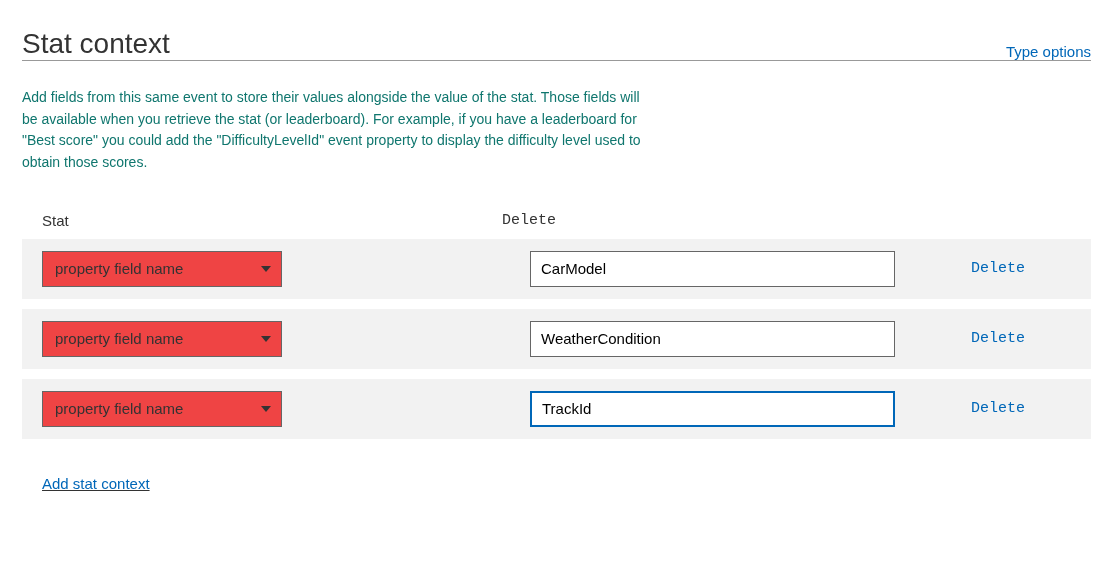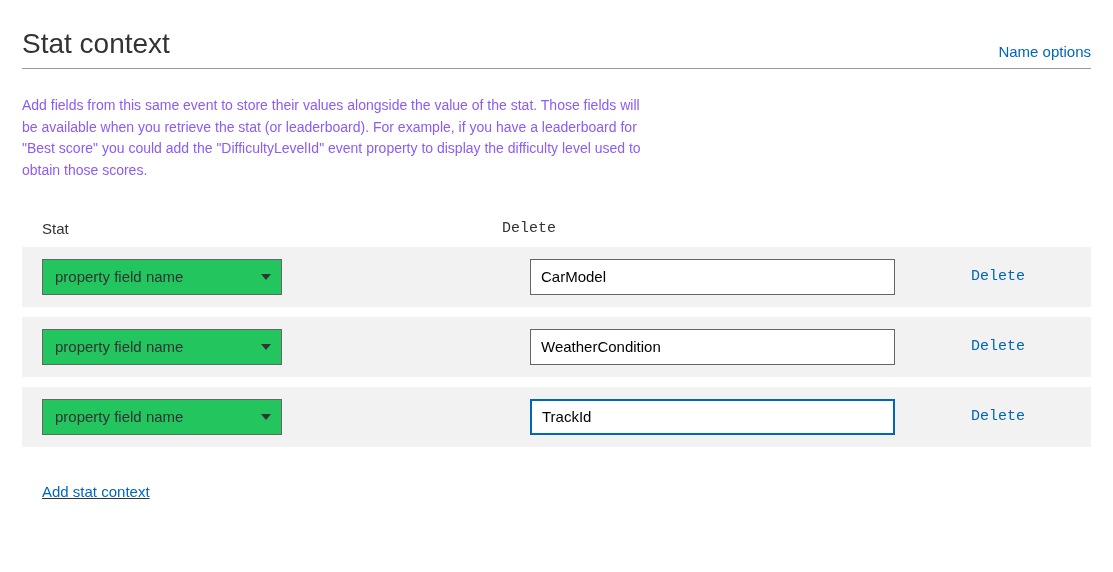"Stat context" .header-row { padding-bottom: 8px -> 0 }
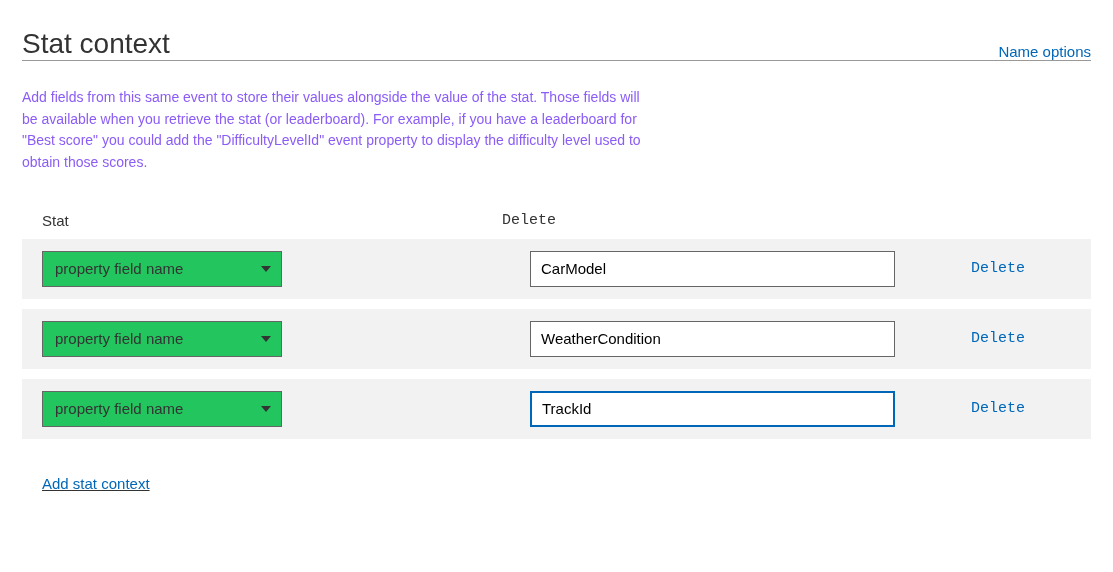"Name options" a.link { text: Name -> Type }
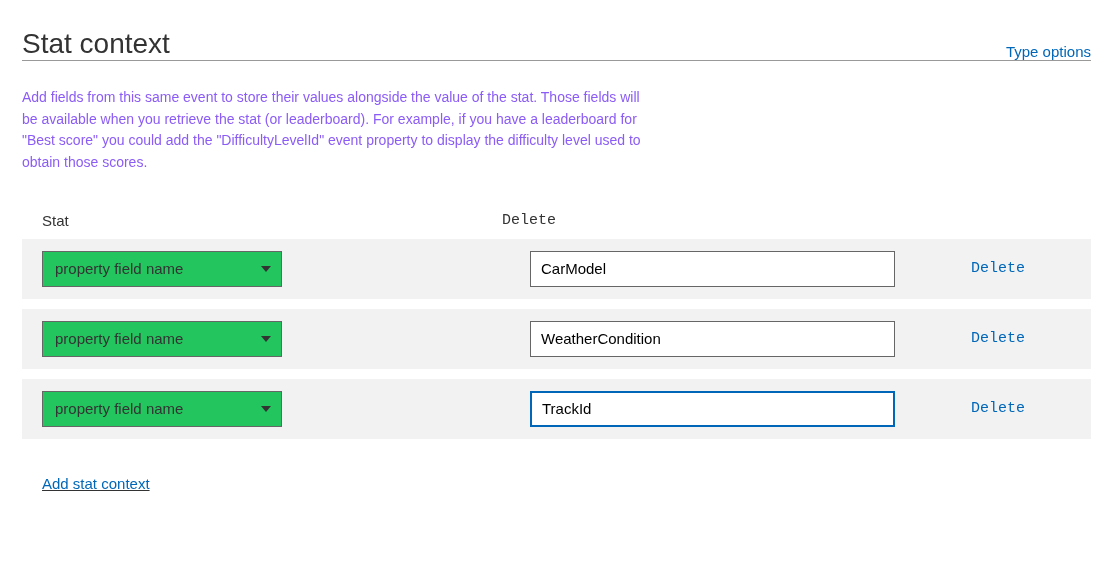"Add fields from this same" .desc { color: #8b5cf6 -> #0f766e }
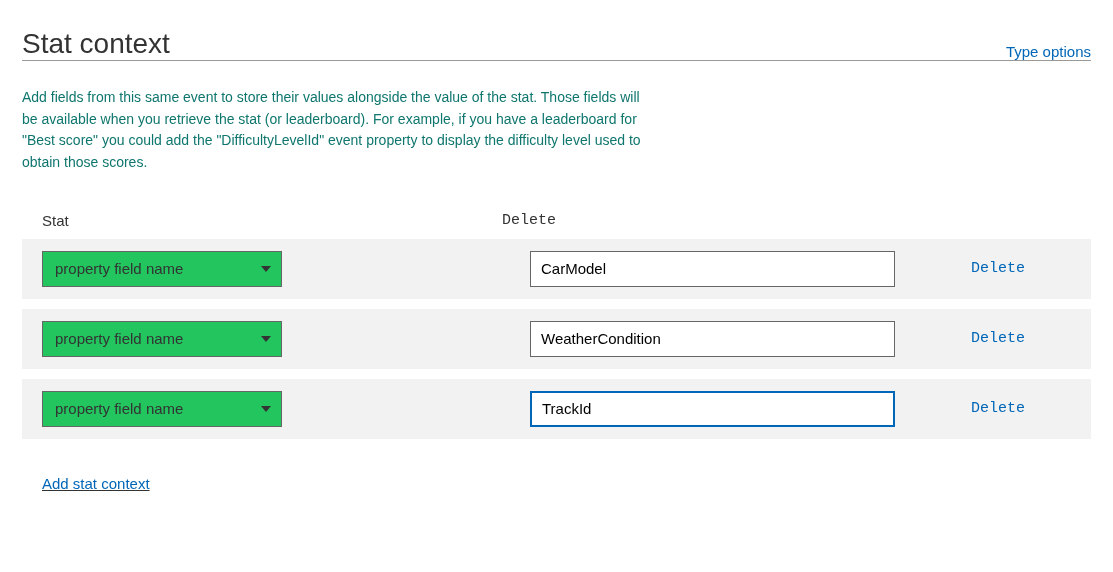"property field name" .select-wrap { background: #22c55e -> #ef4444 }
